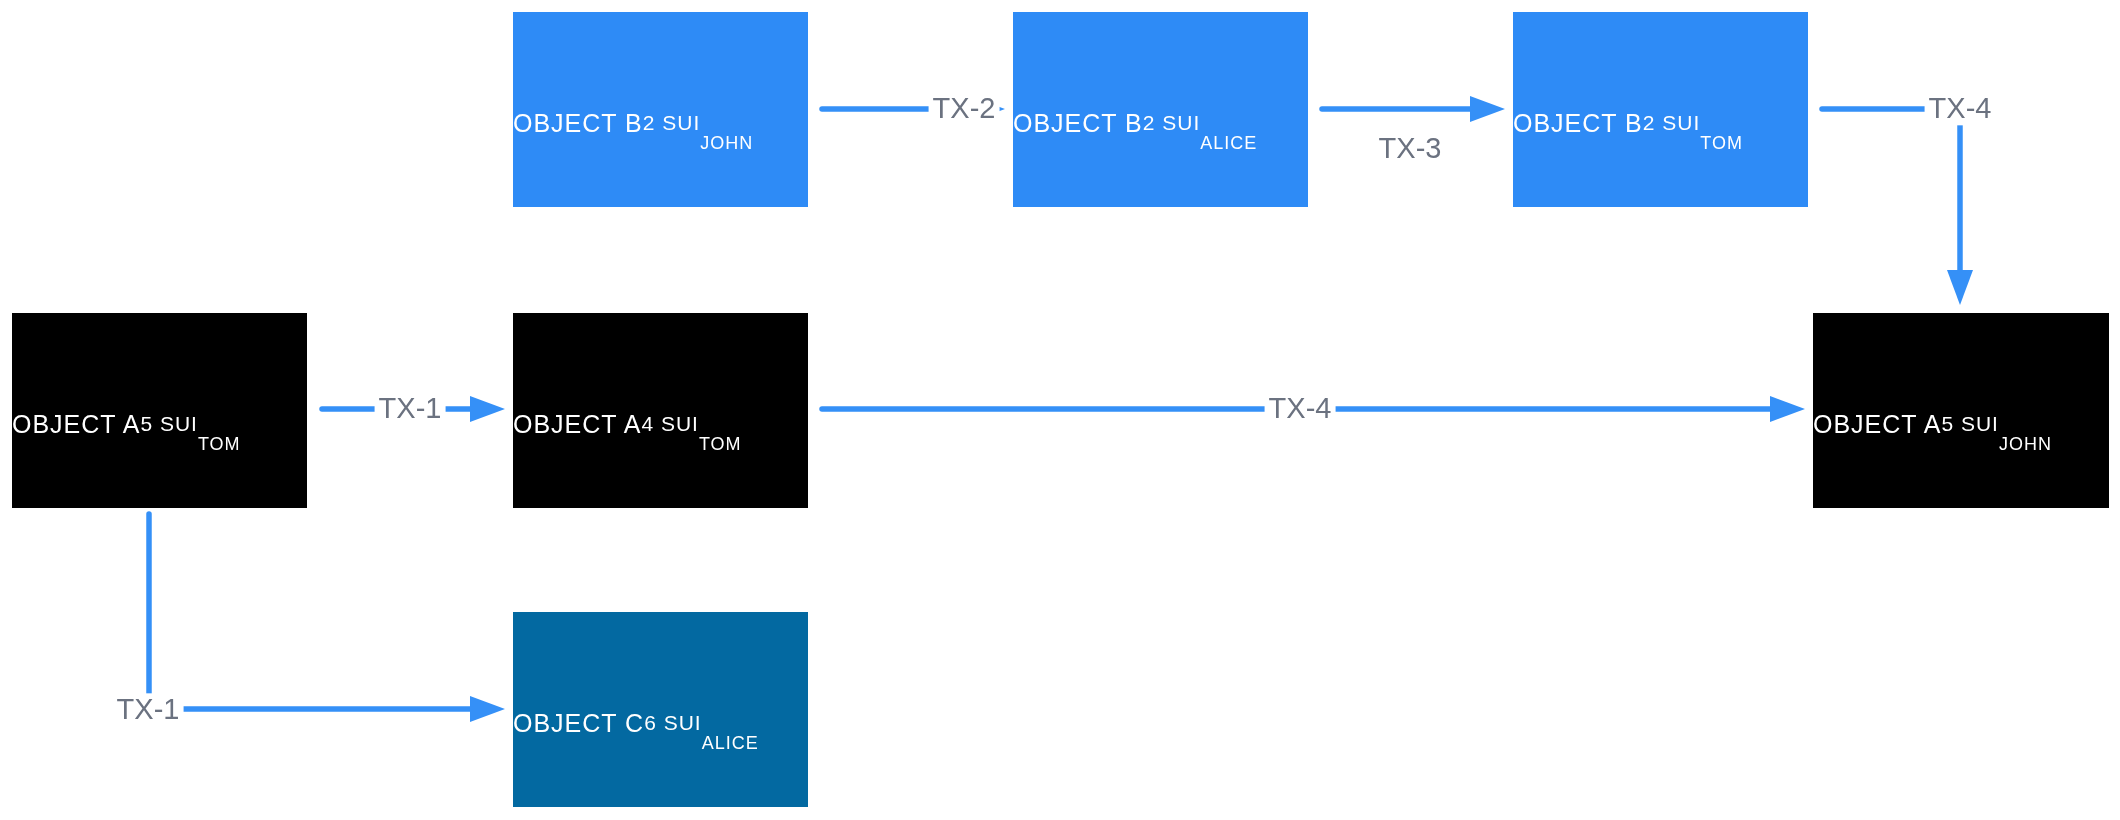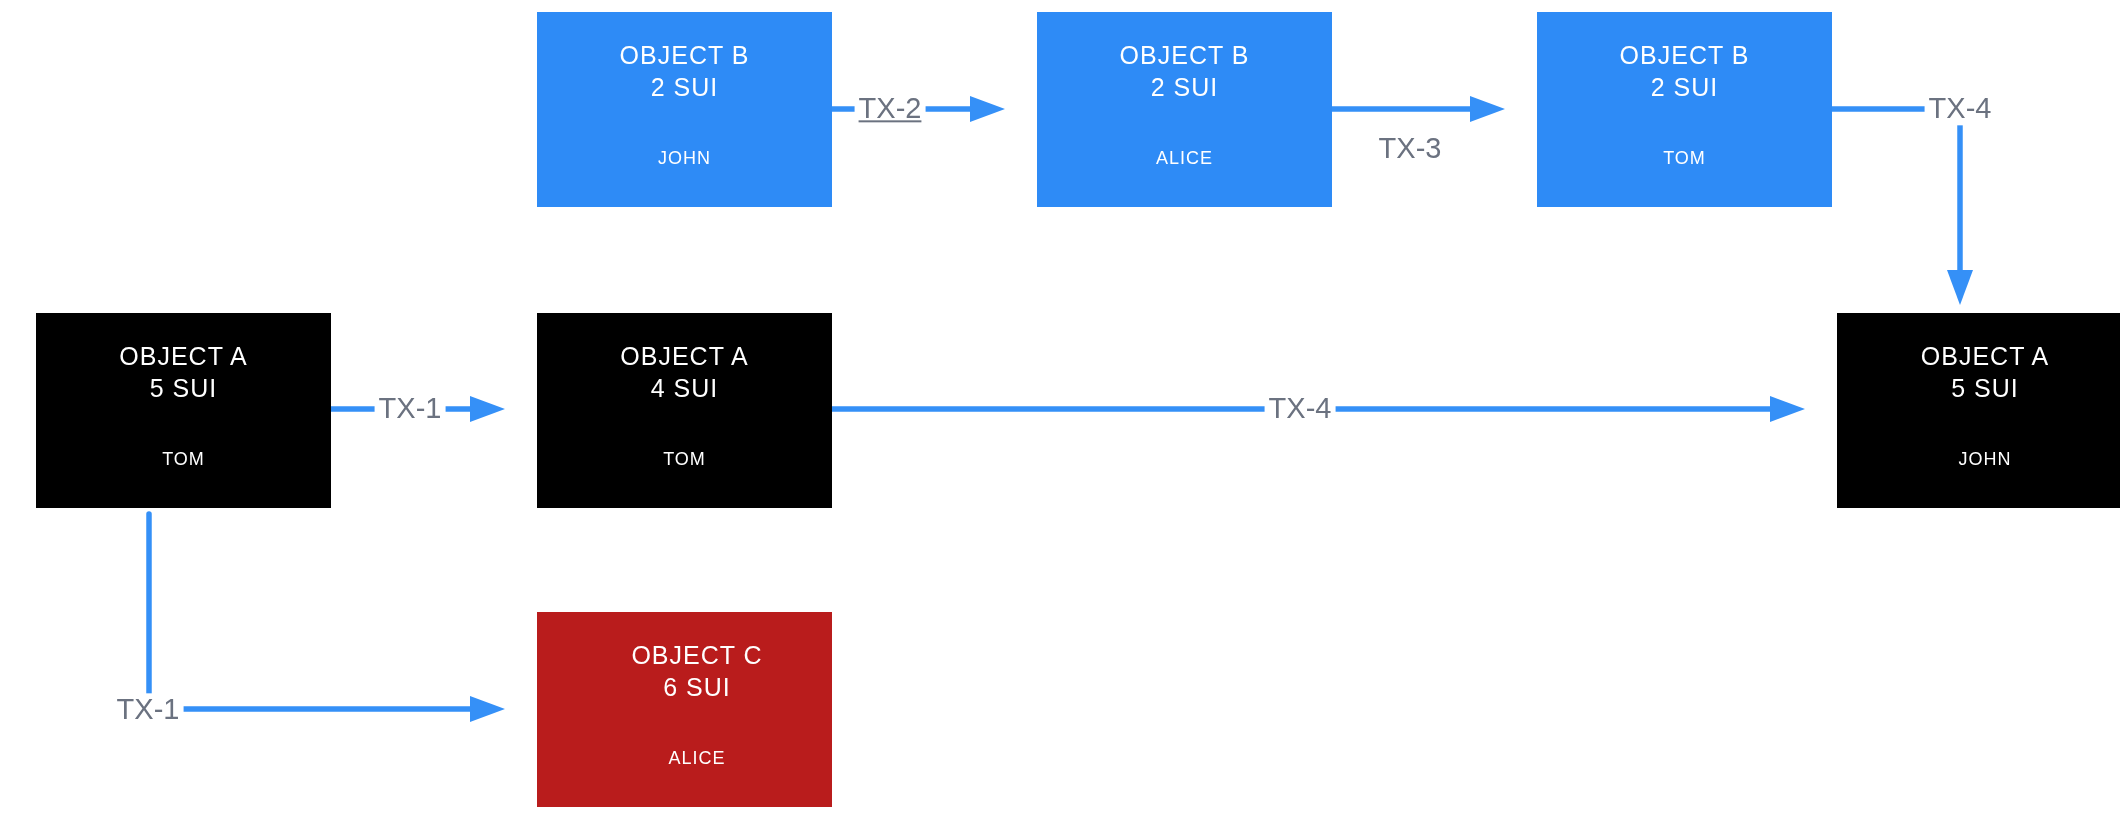"OBJECT B" .node { flex-direction: column -> row; margin-left: 24px -> none }
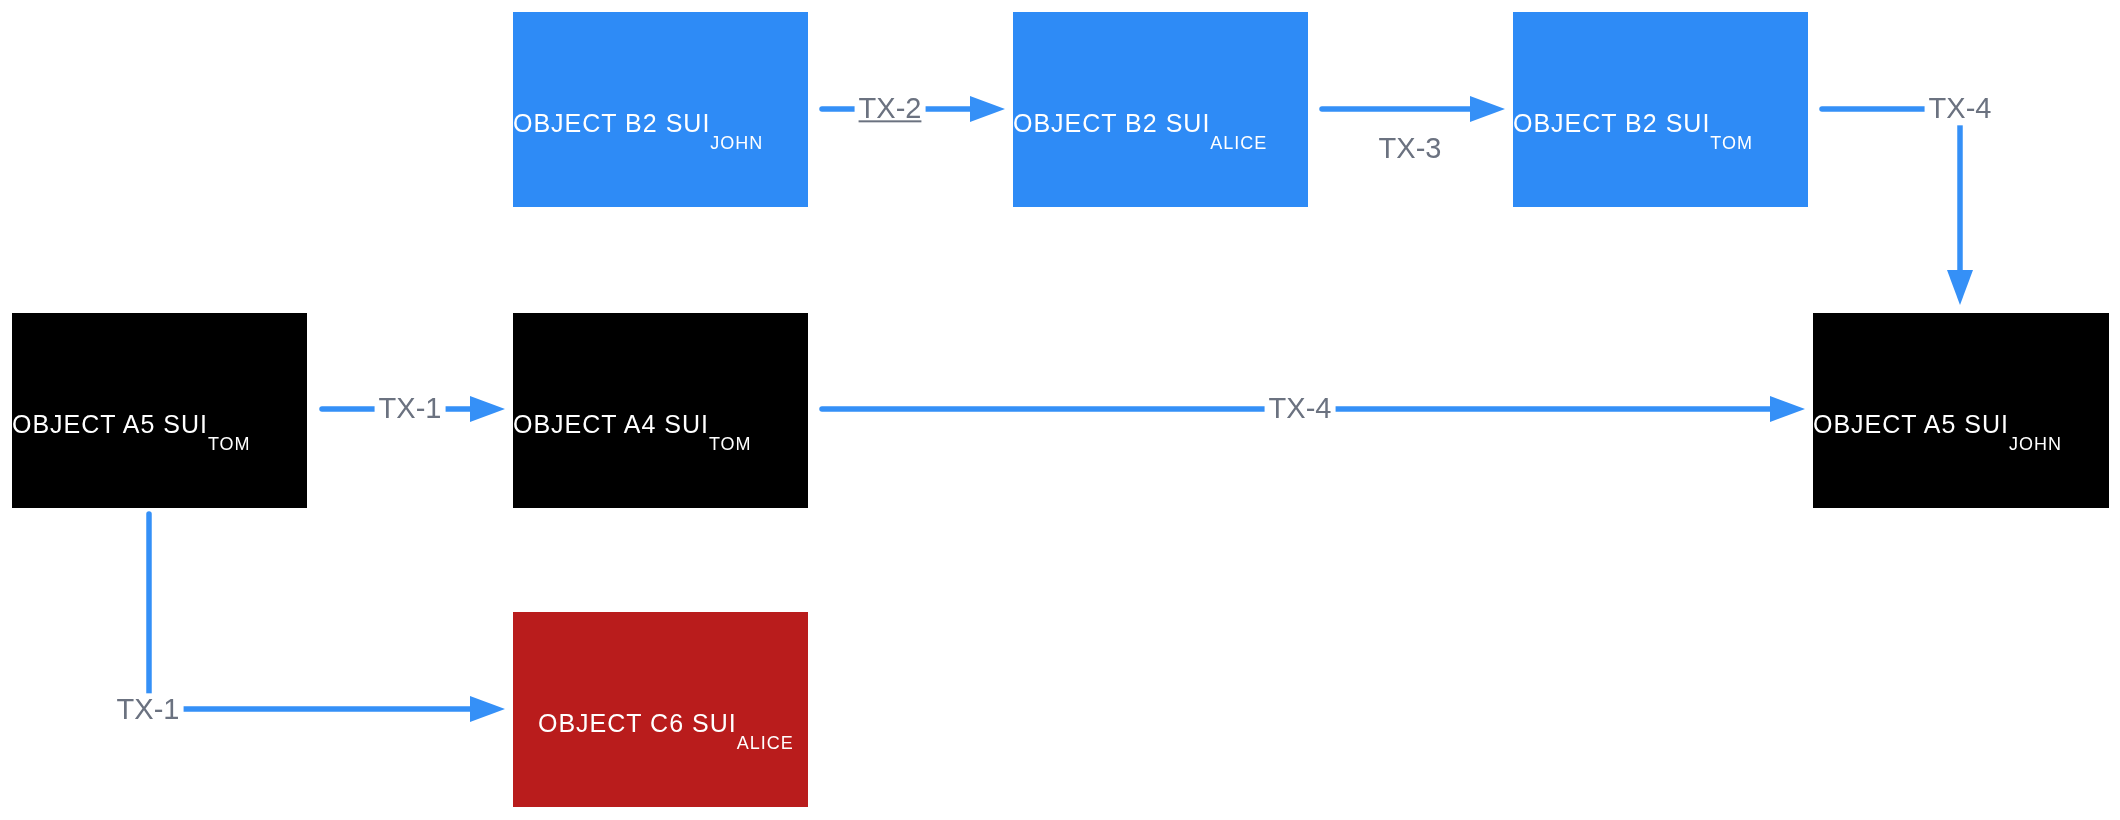"2 SUI" .node .a { font-size: 25px -> 21px }
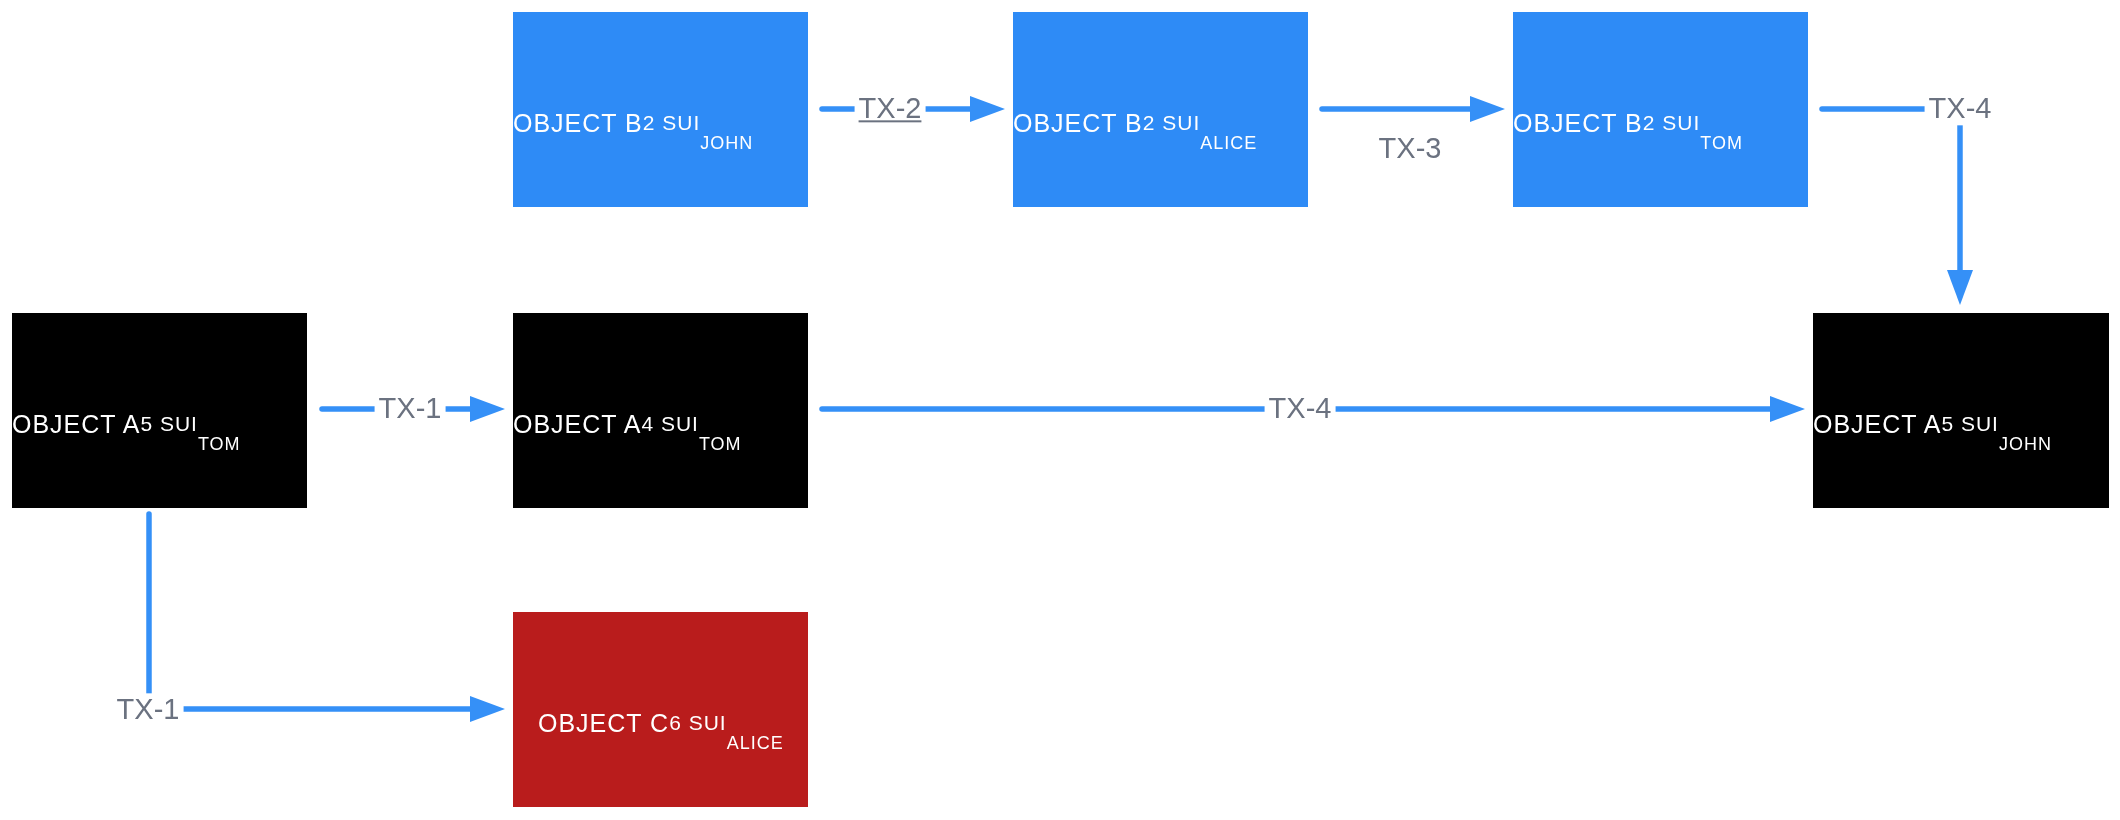"TX-2" .l-tx2 { left: 890px -> 964px; text-decoration: underline -> none }
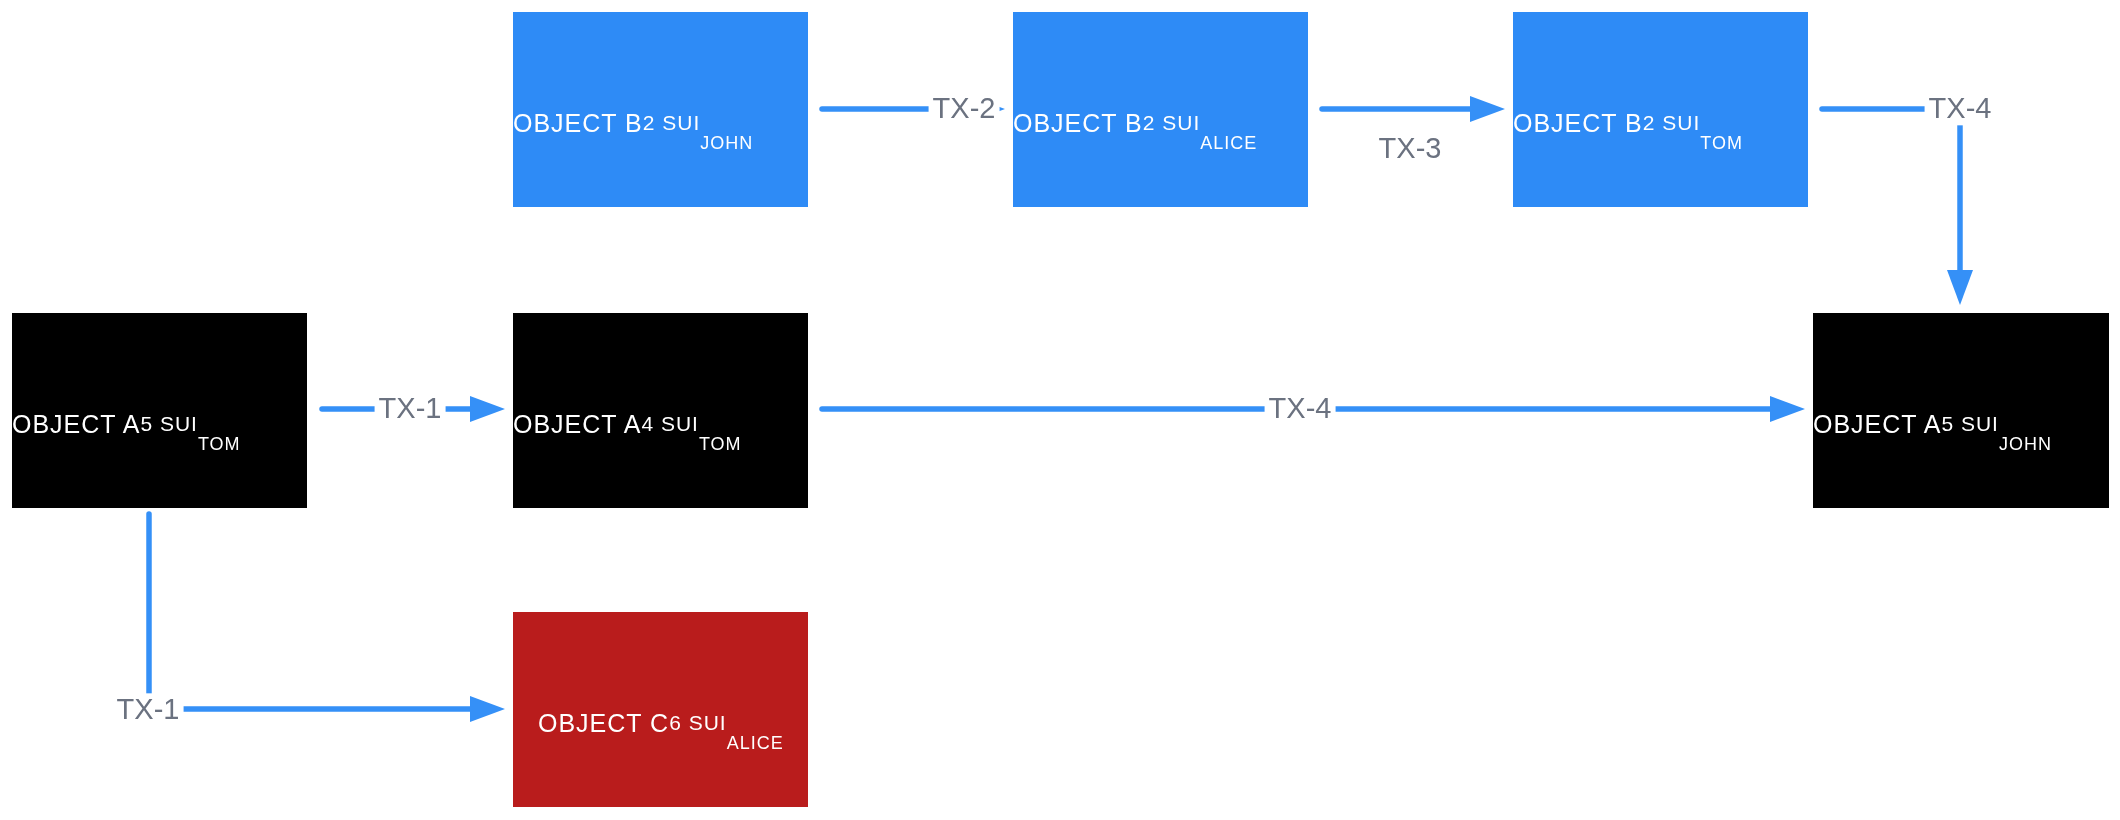"OBJECT C" div.node { background-color: #b91c1c -> #0369a1; padding-left: 25px -> none }
